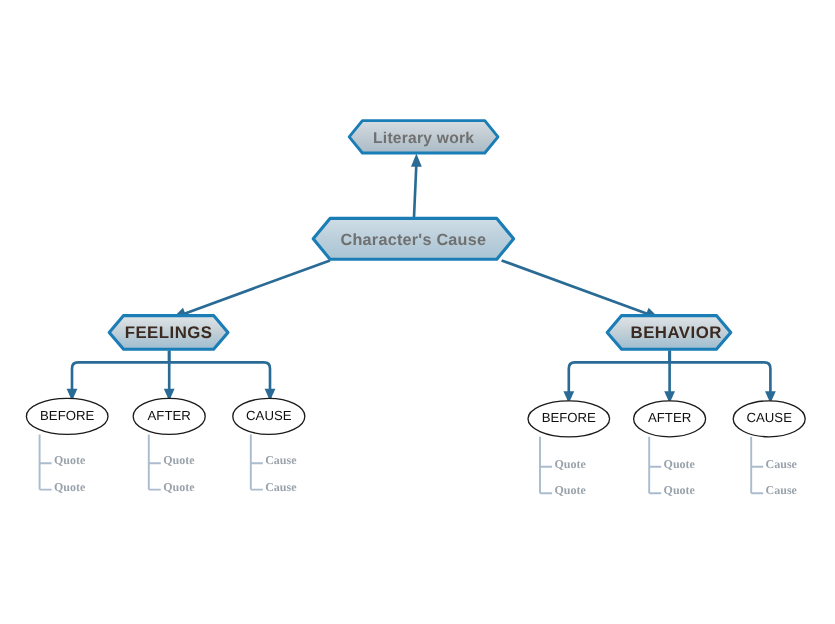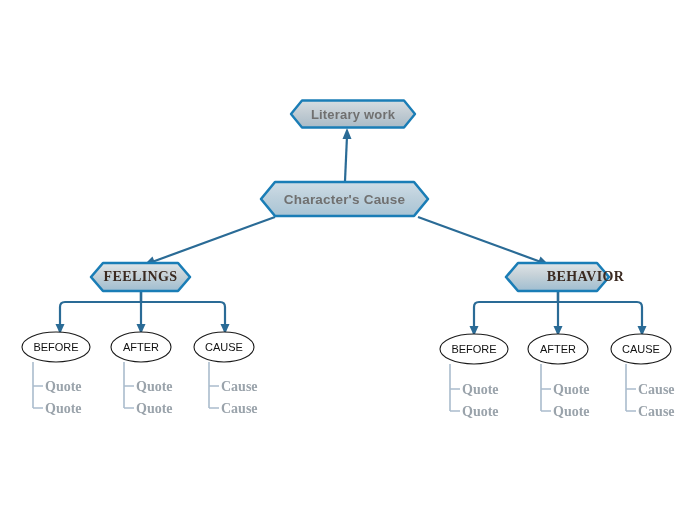"FEELINGS" .hex-label.branch { font-family: Liberation Serif, serif -> none }
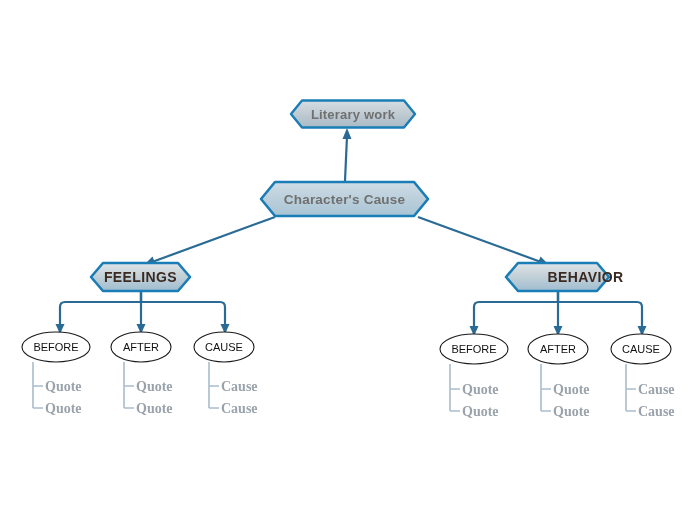"BEHAVIOR" div.hex-label { left: 534px -> 512px }
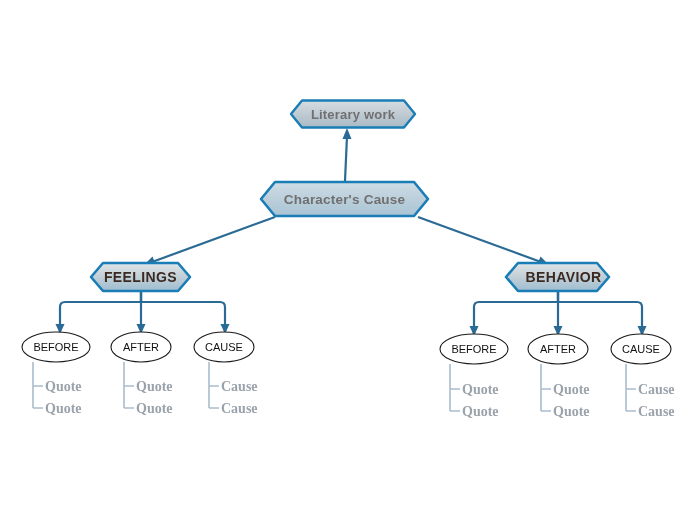"Quote" .leaf-label { font-size: 14px -> 10px }
